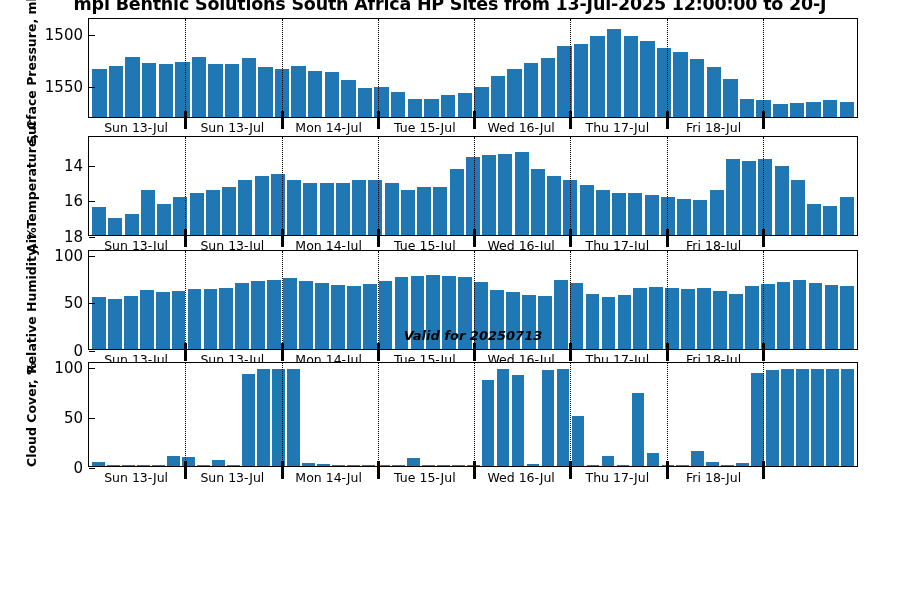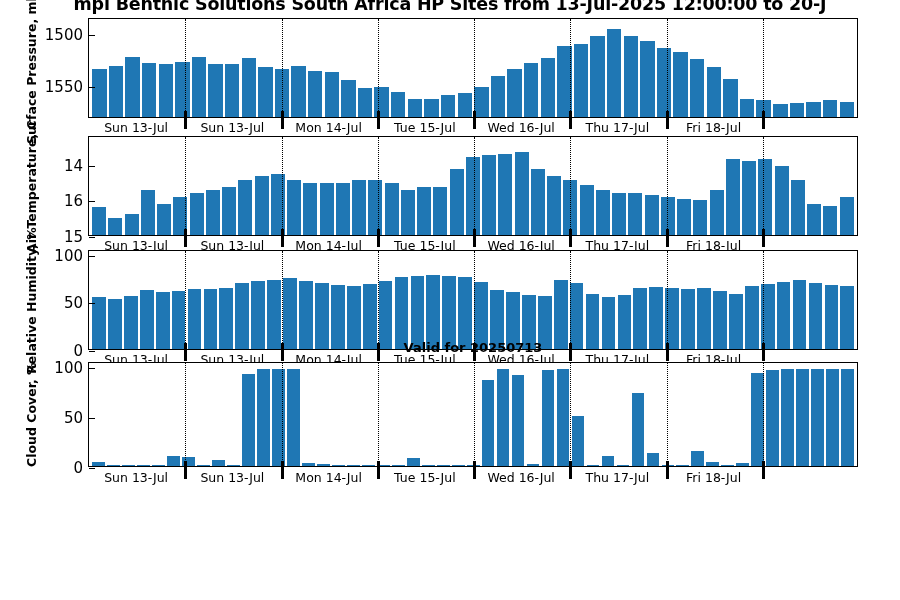"15" div.ytick { text: 15 -> 18 }
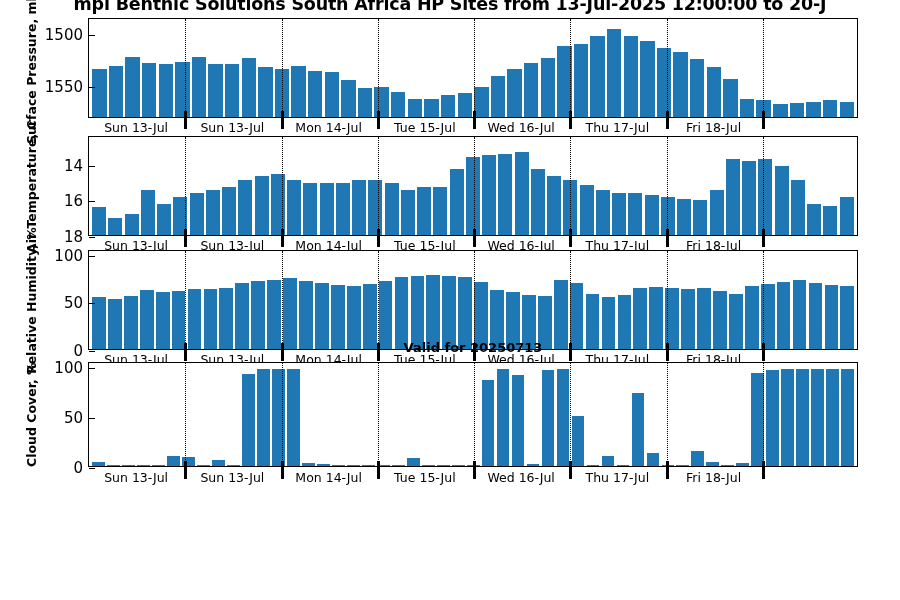"Valid for 20250713" div.subcaption { font-style: none -> italic; top: 340px -> 328px }
